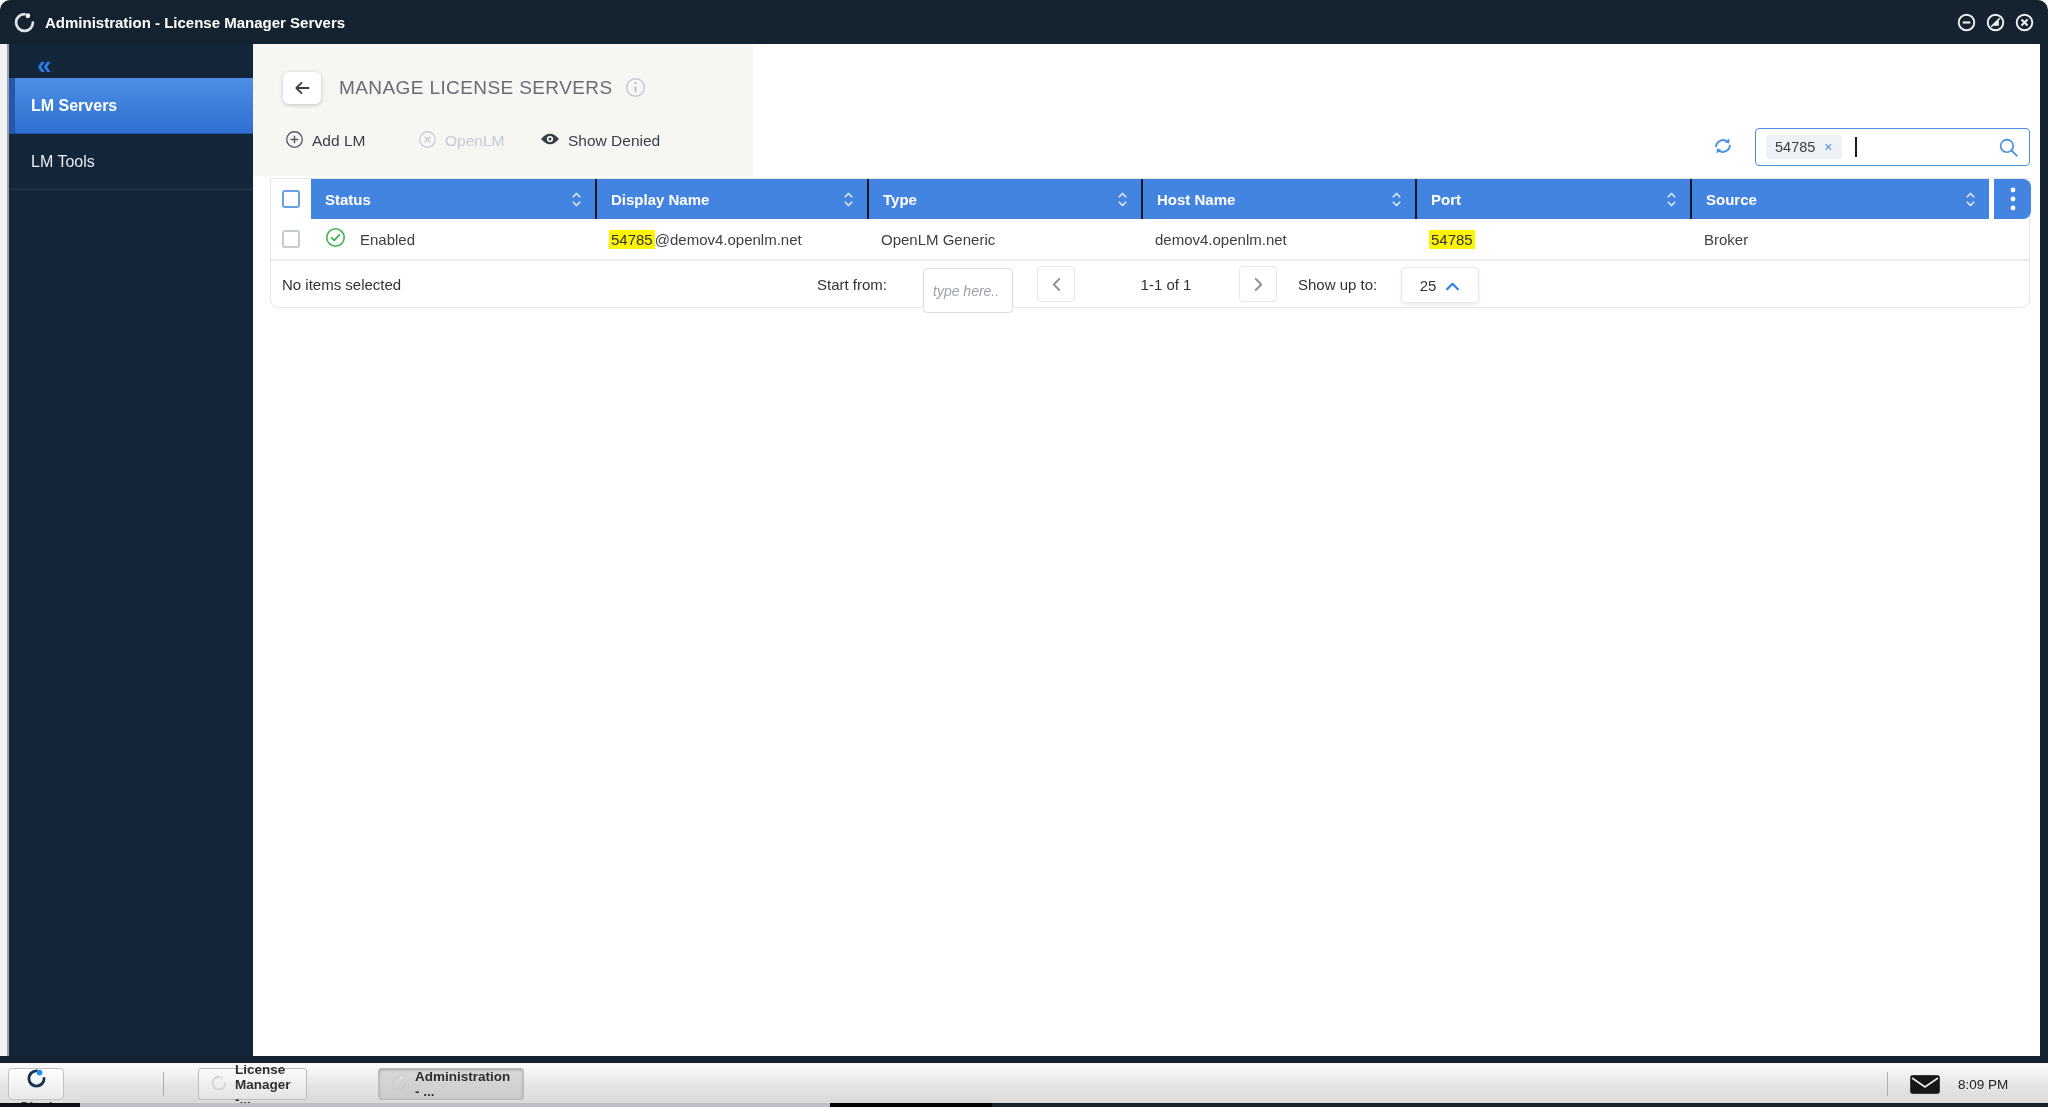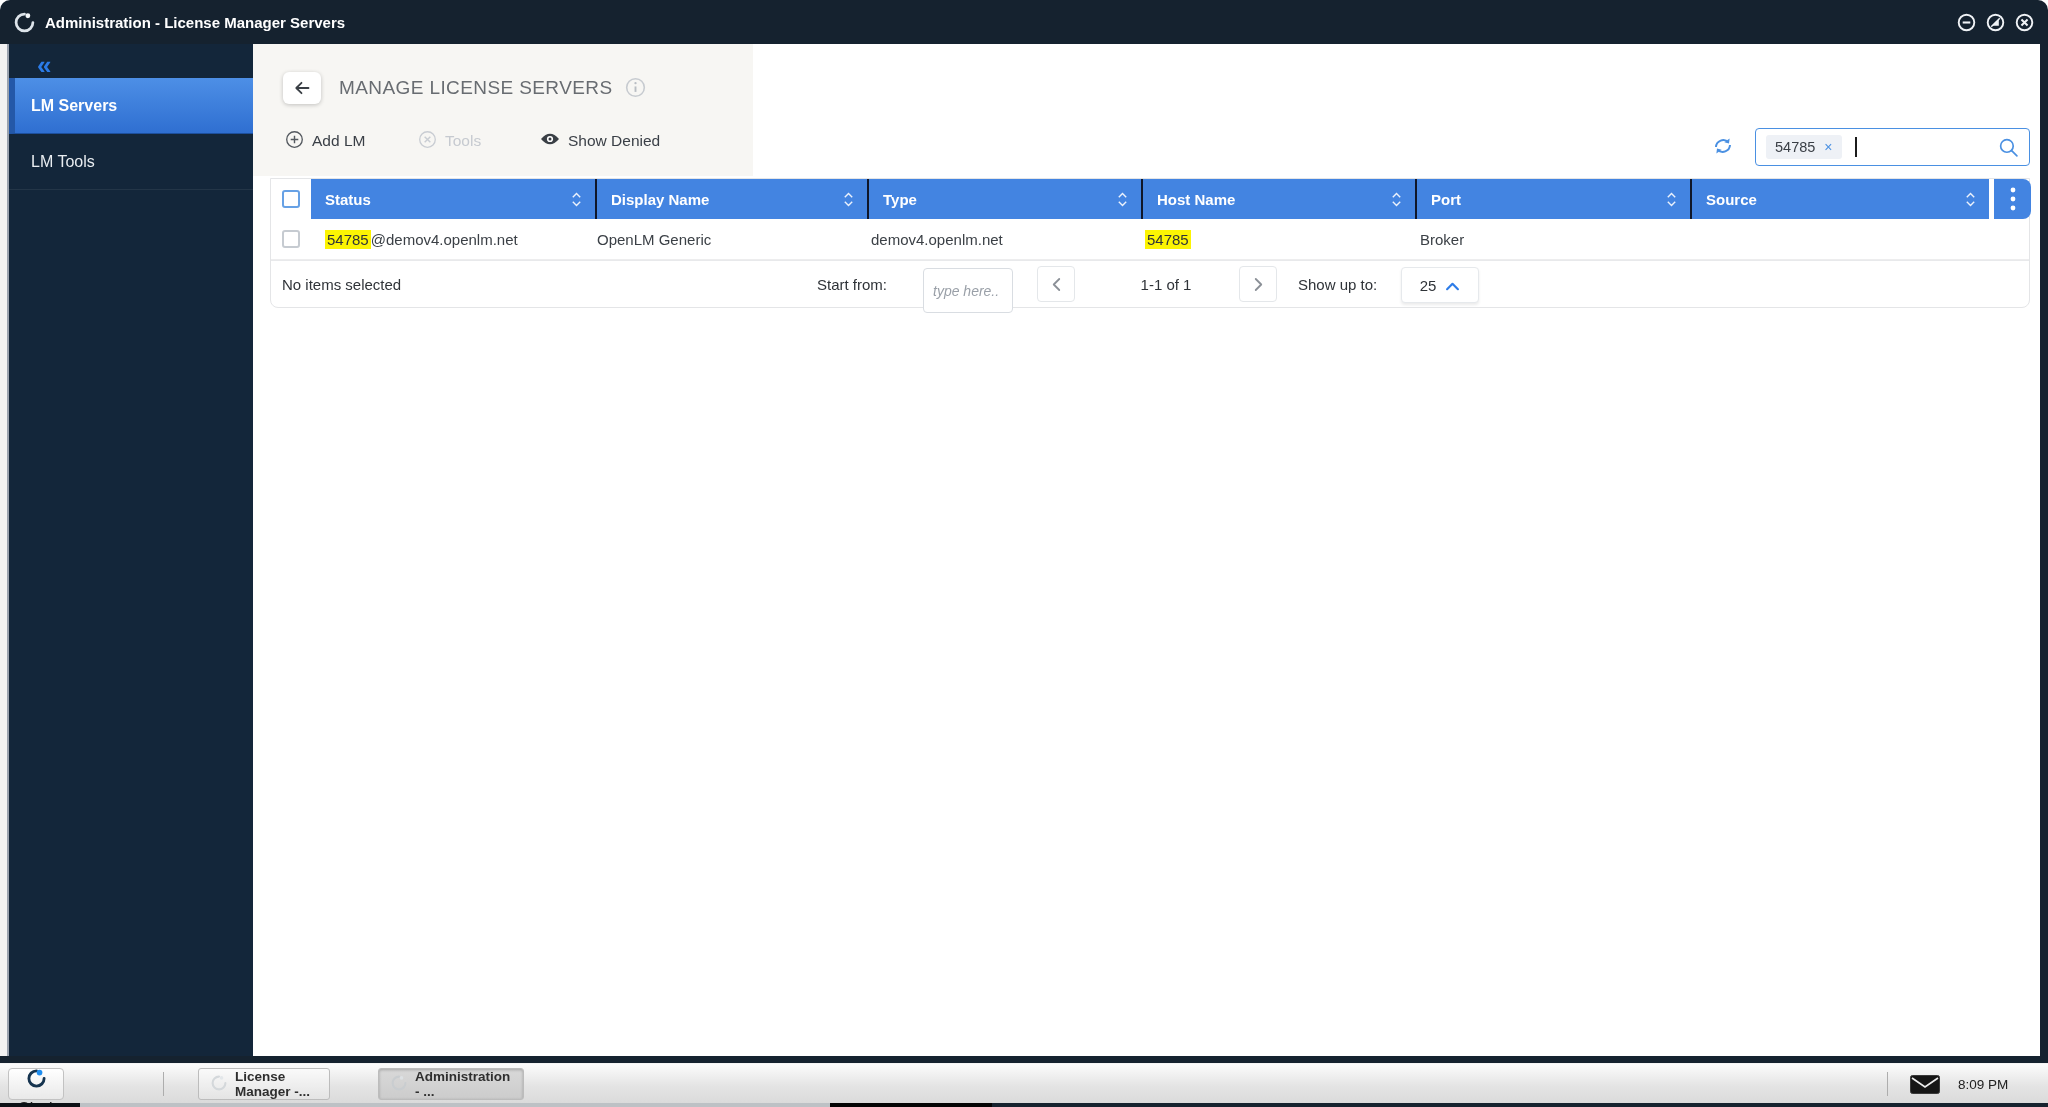"Tools" span { text: Tools -> OpenLM }
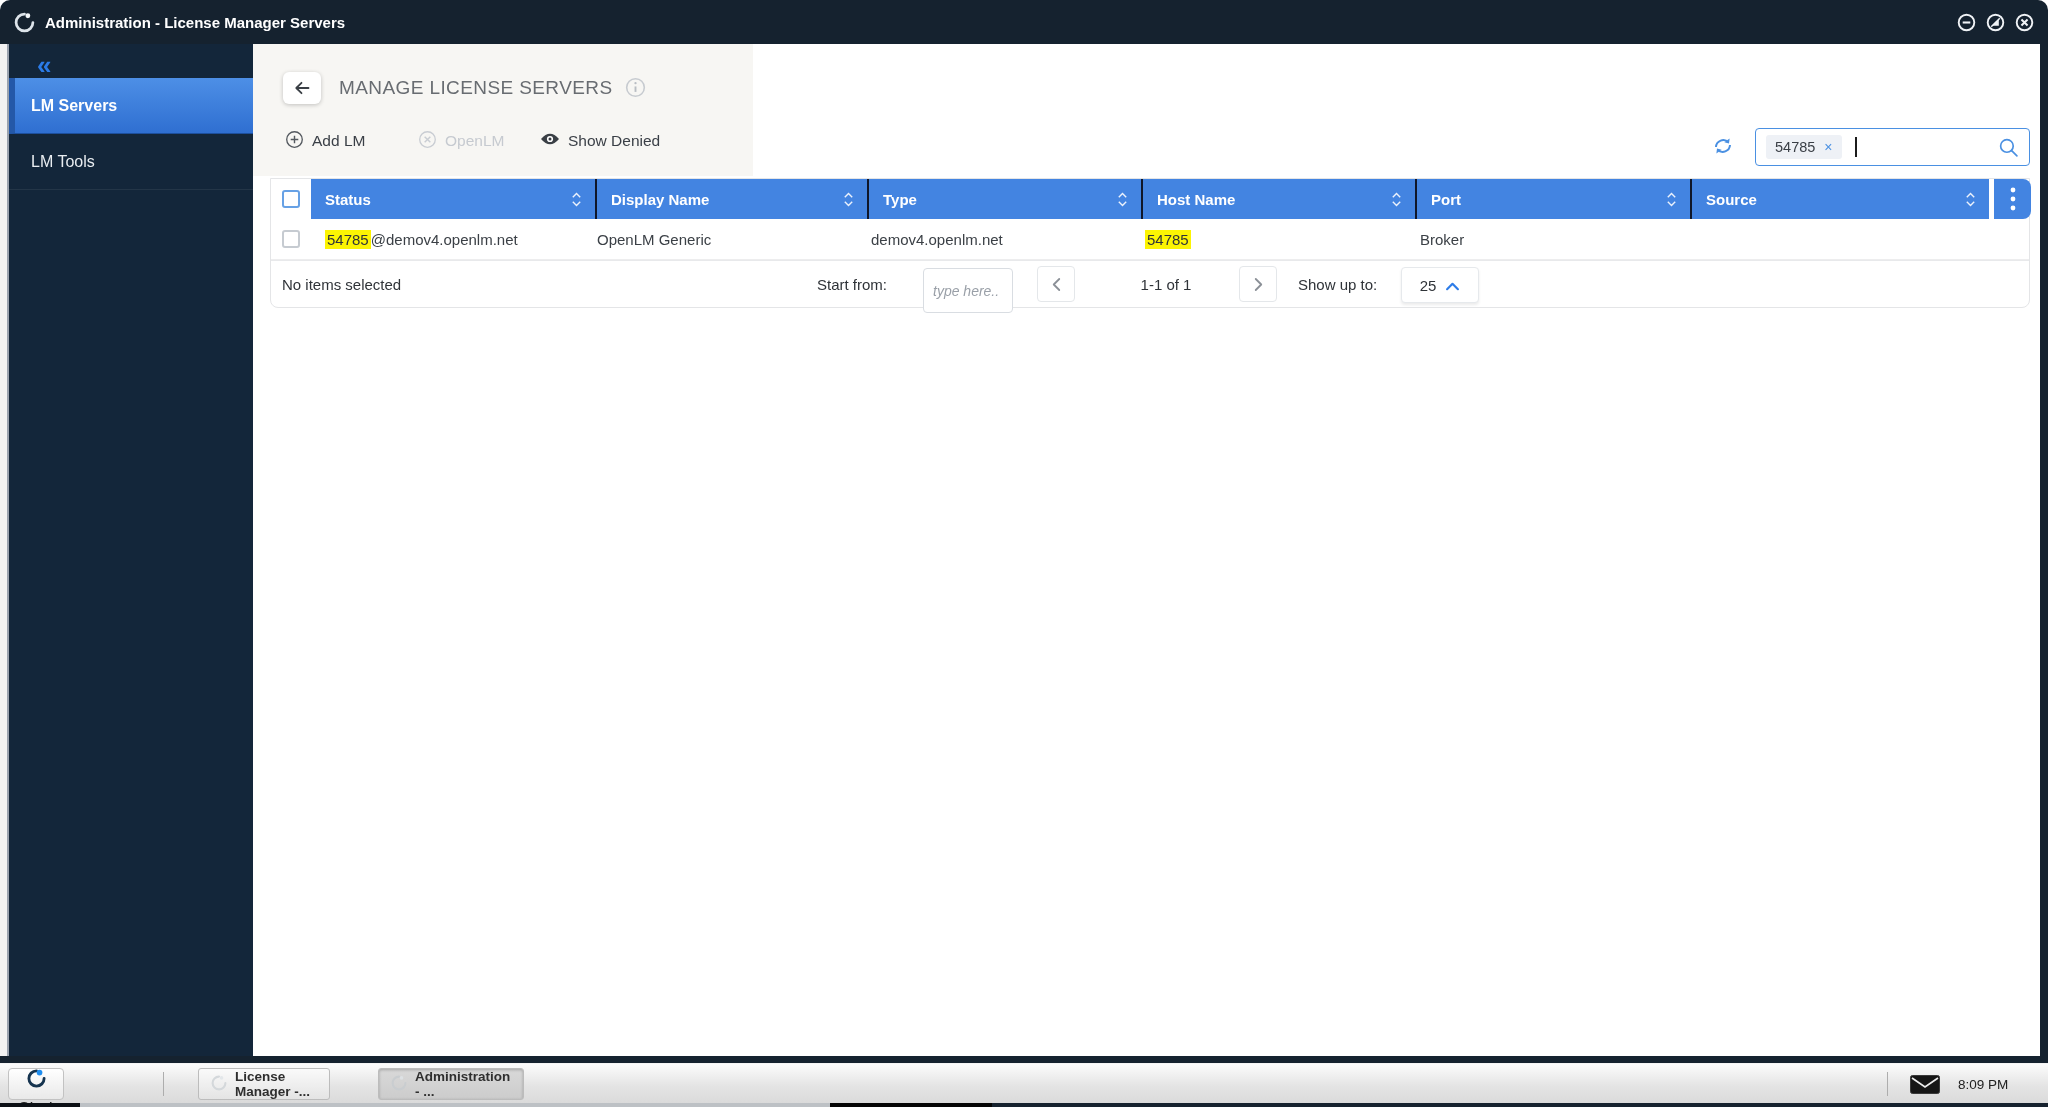"Enabled" div.td { html: none -> <div> <span> <svg> <circle></circle> <path></path> </svg> </span> <span>Enabled</span> </div> }
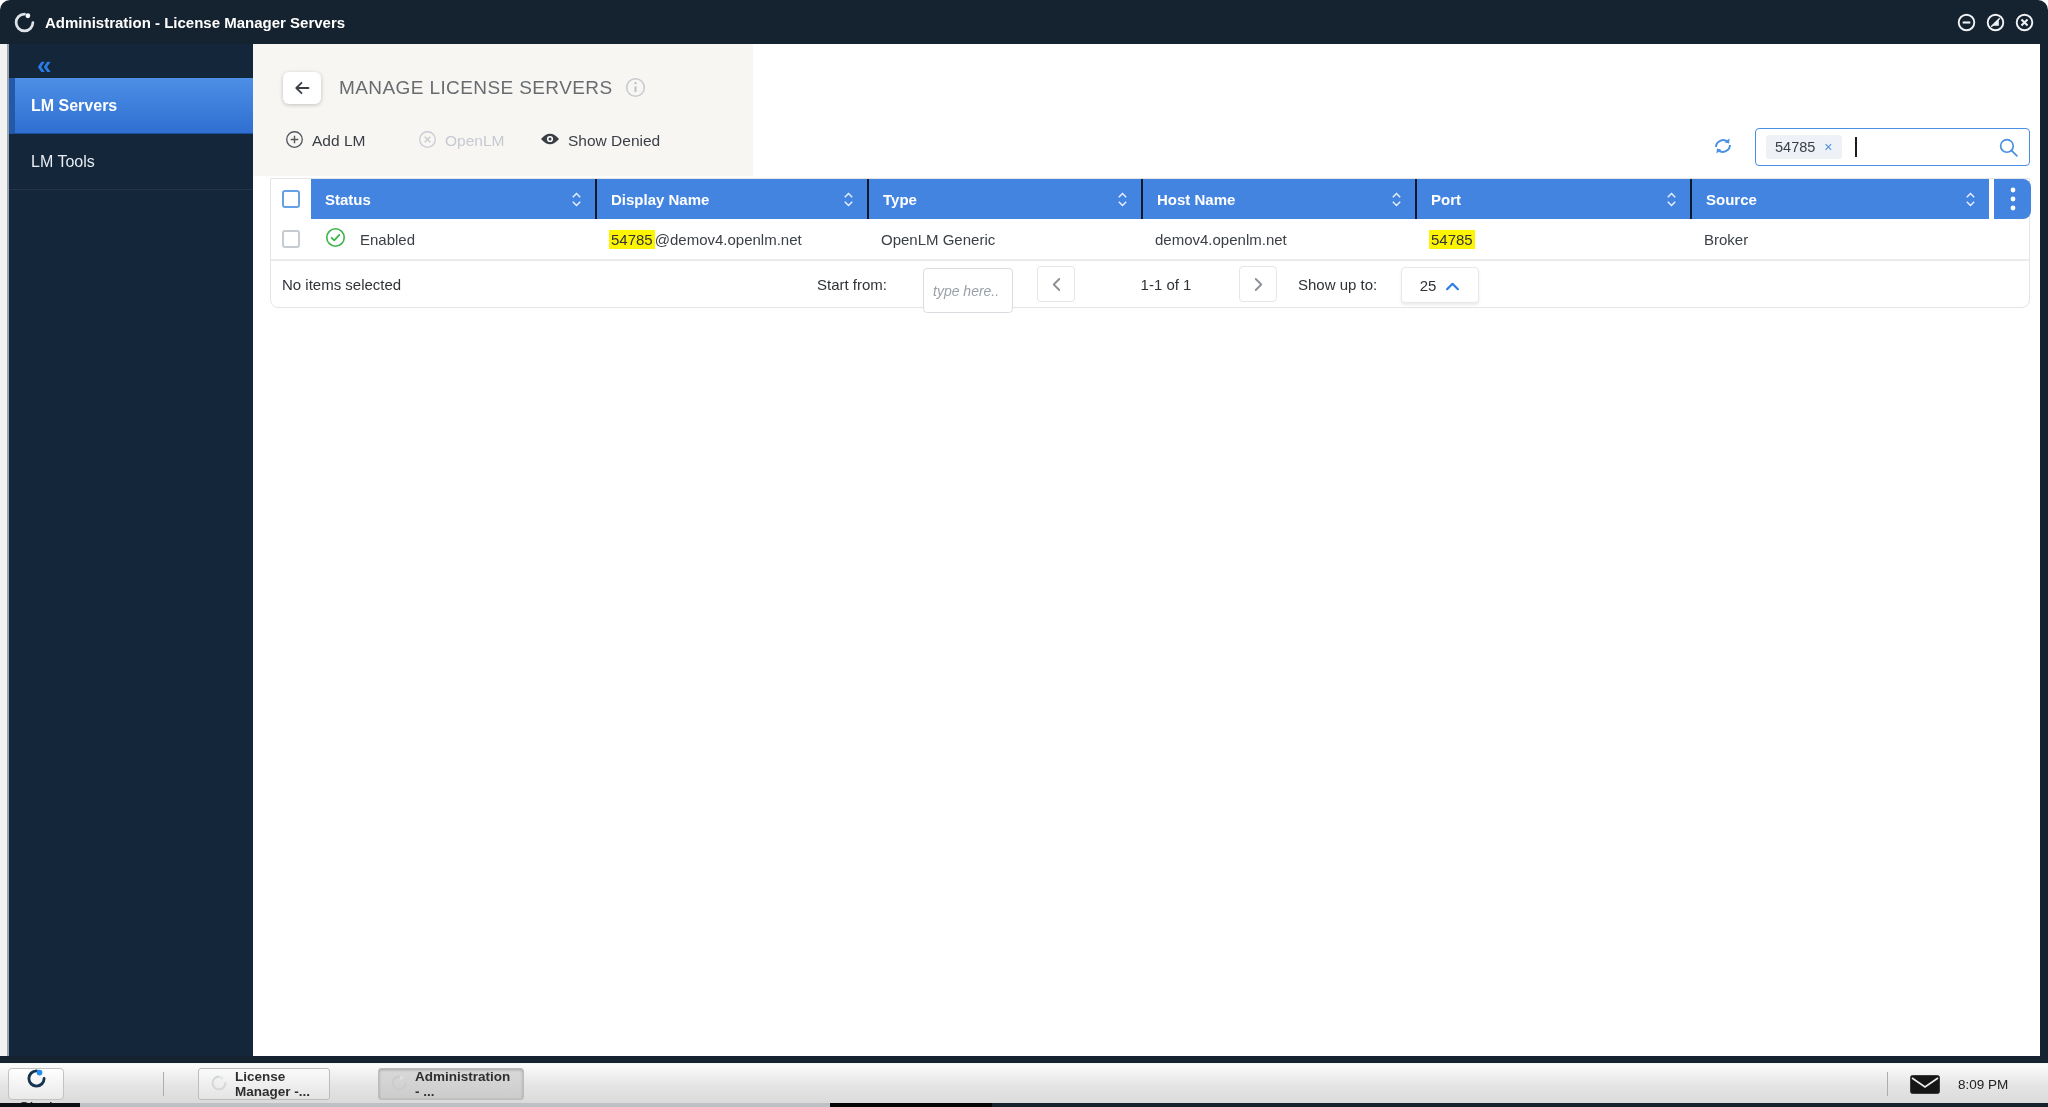"License Manager -..." div.task-btn { width: 132px -> 109px }
